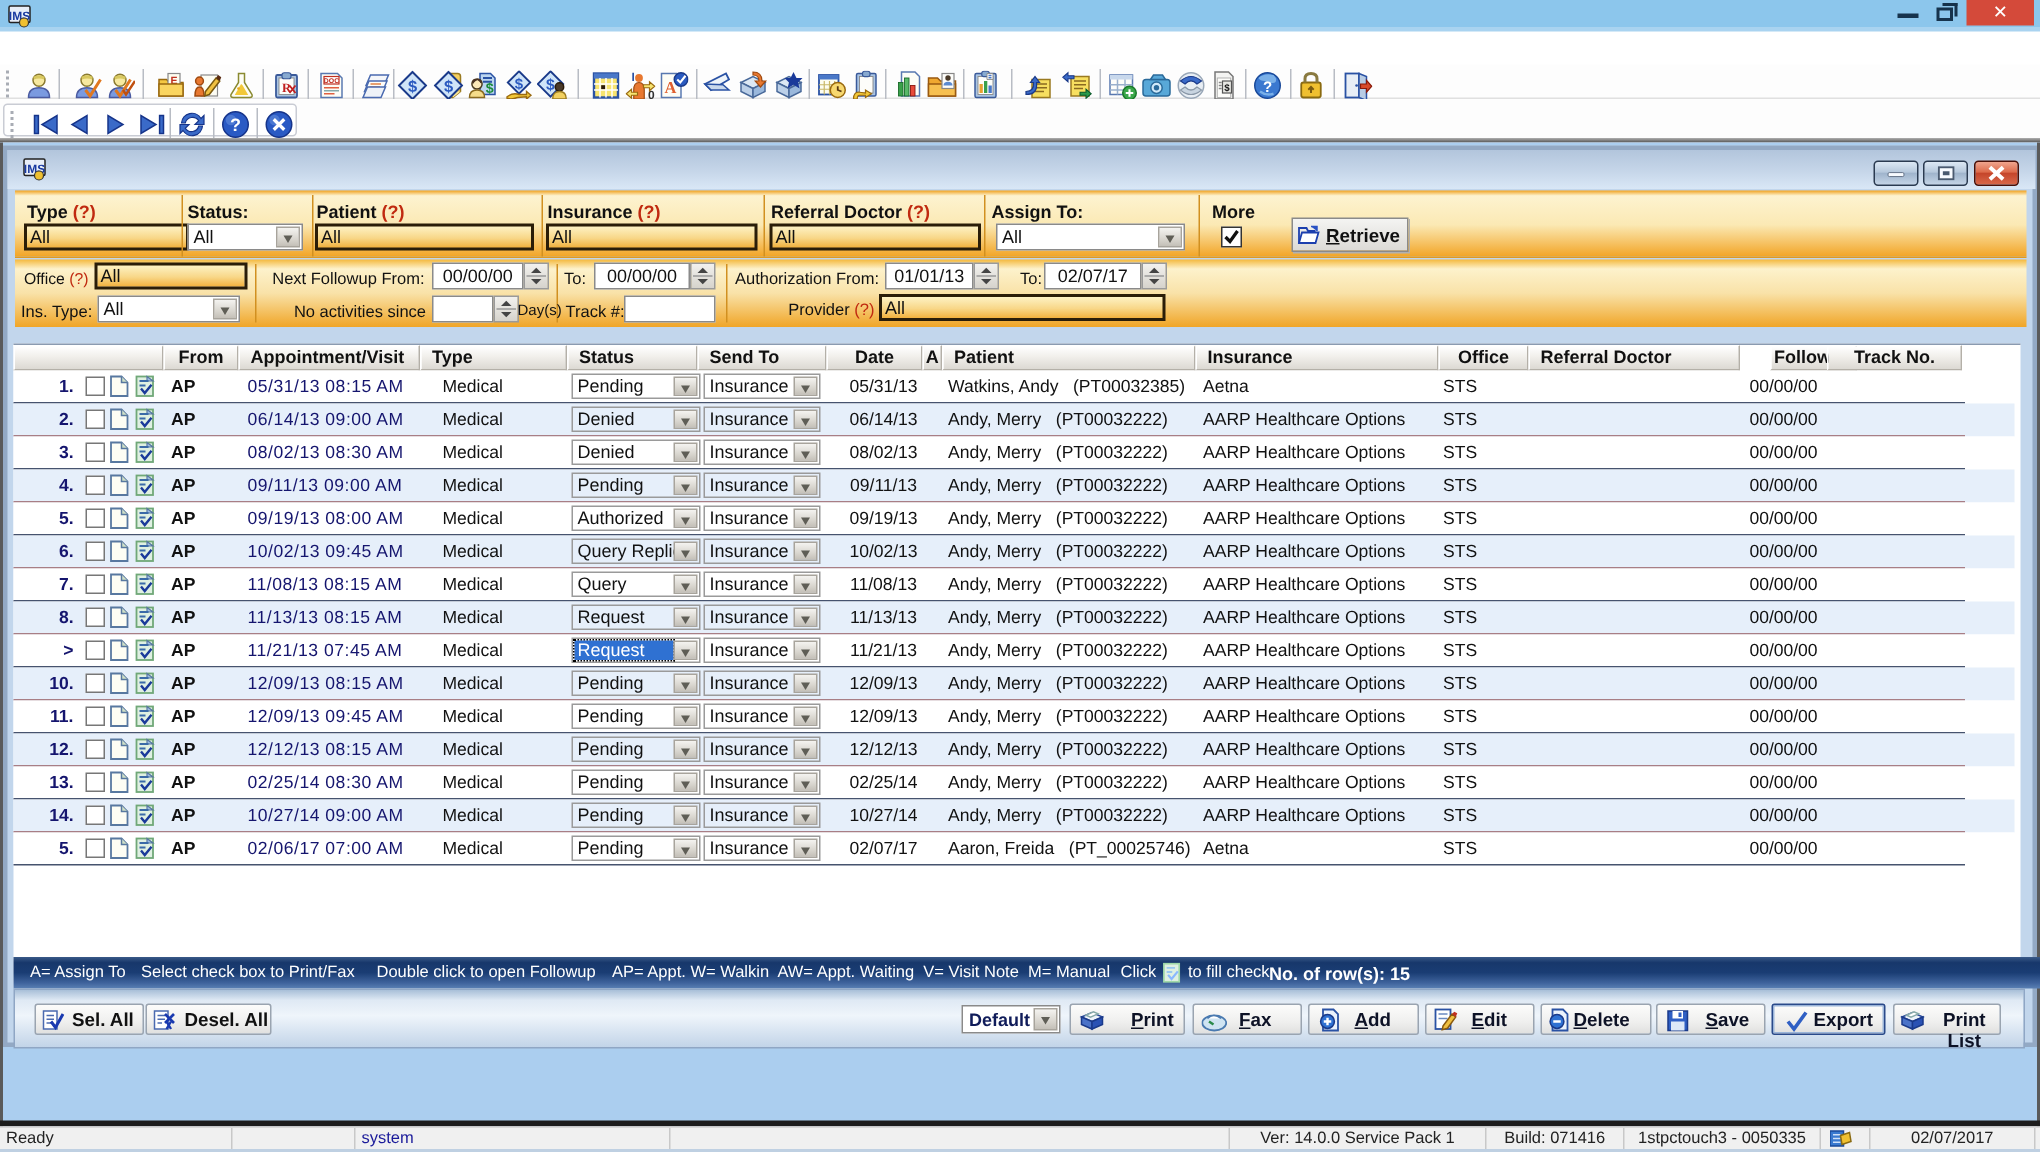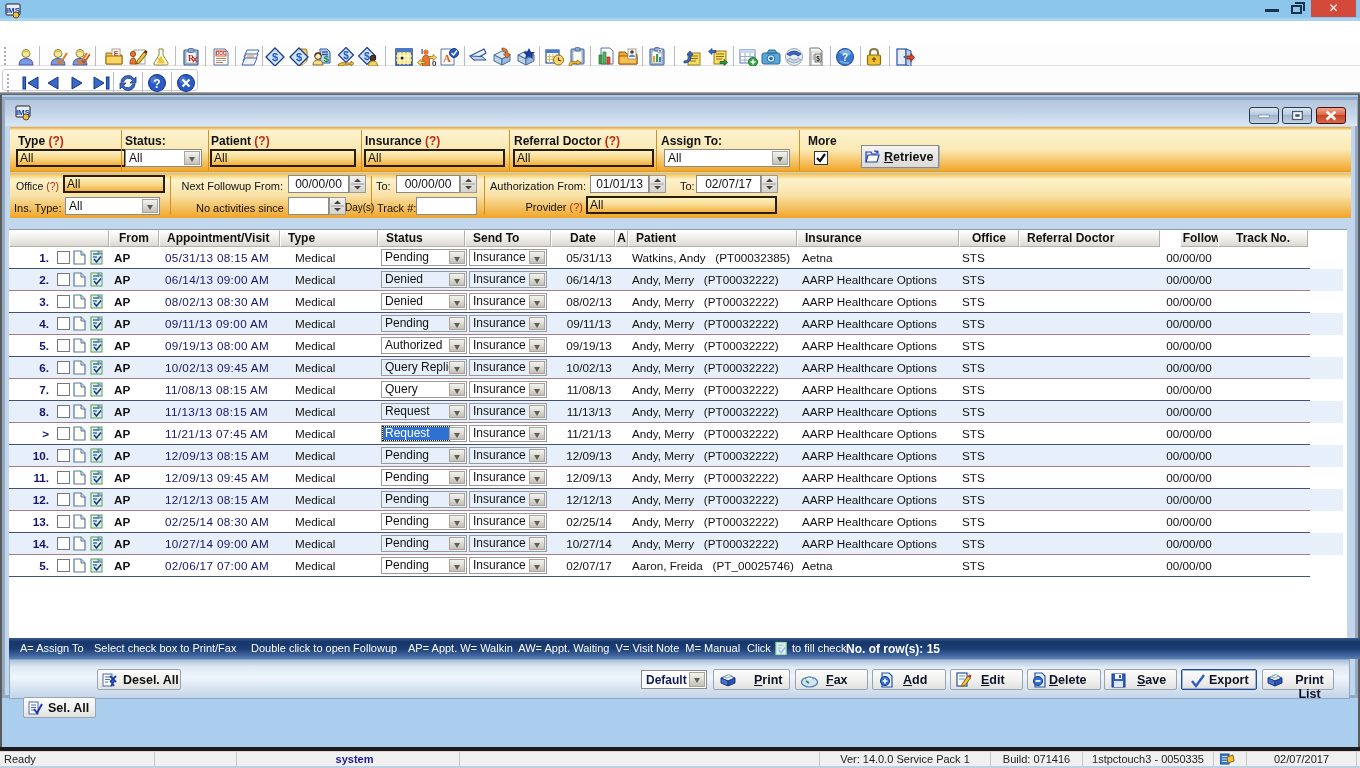"Sel. All" div.btn { margin-top: 28px -> none }
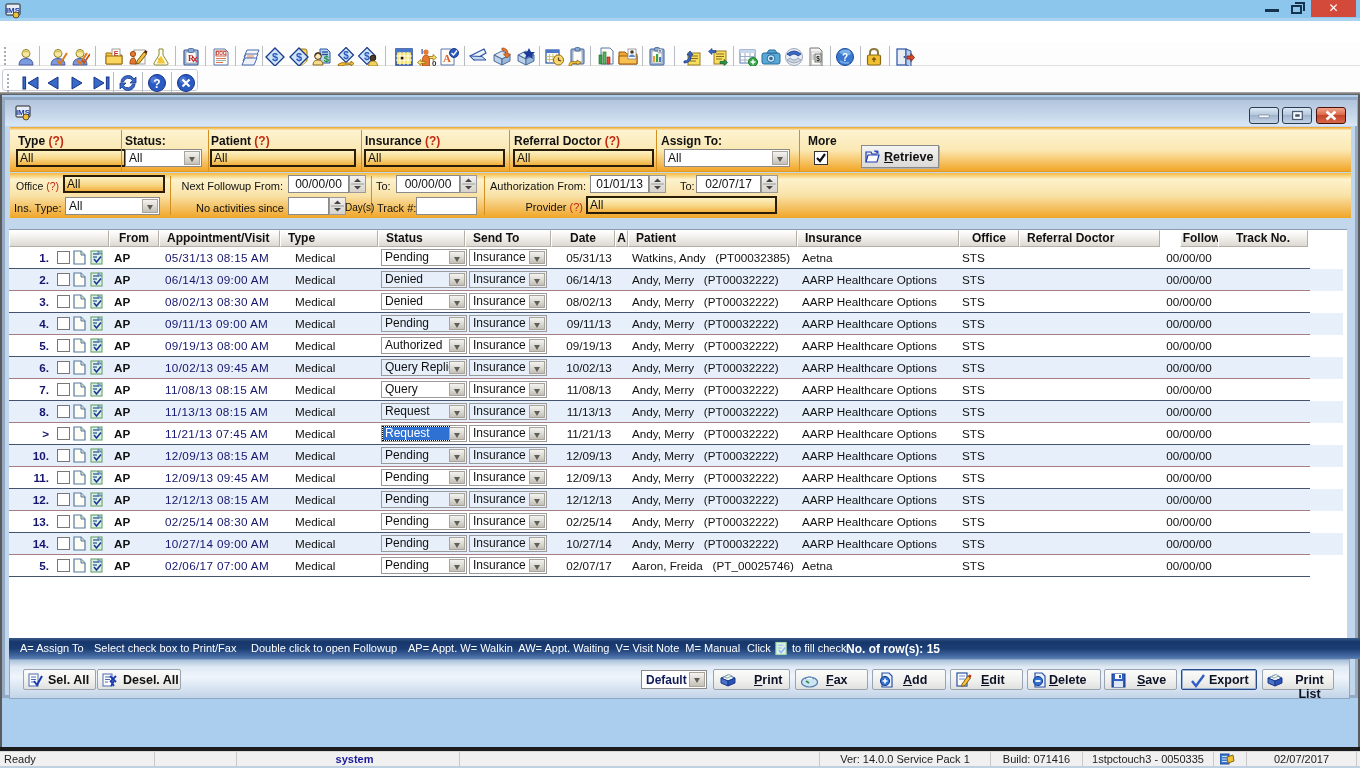"system" span.seg { font-weight: bold -> normal; left: 250px -> 237px; text-align: center -> none }
